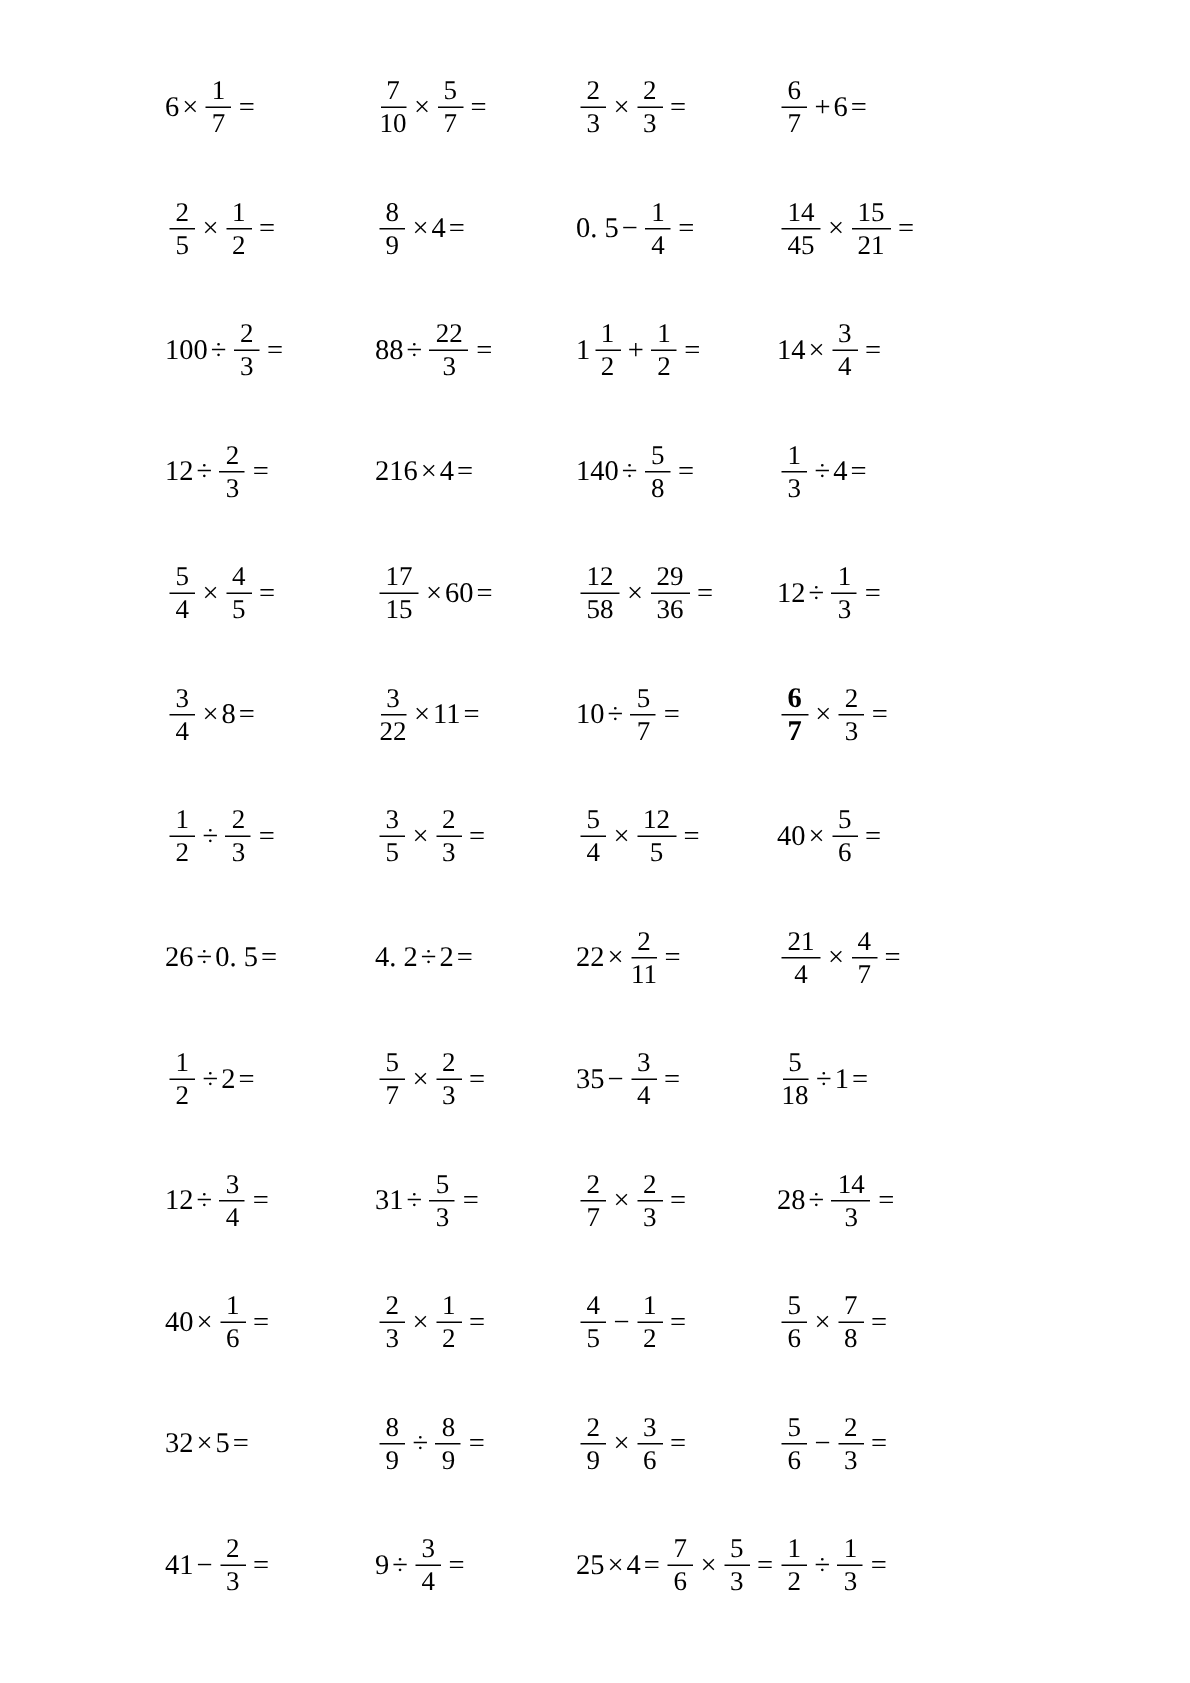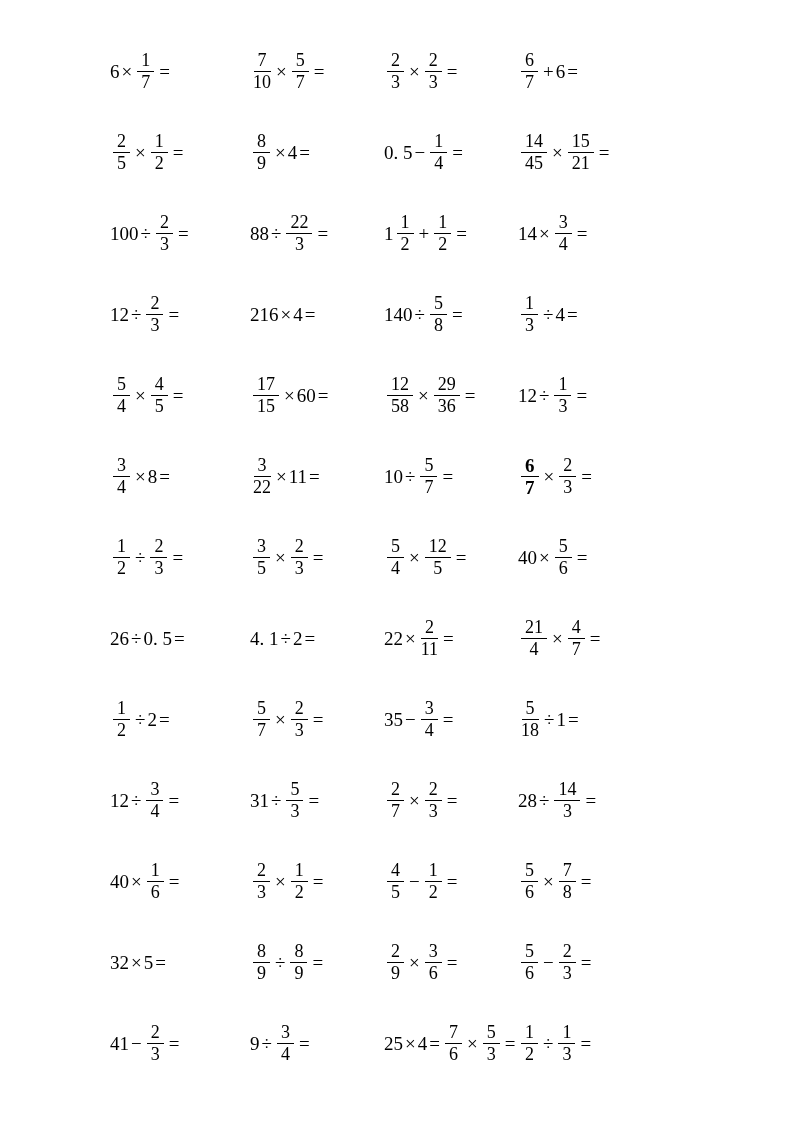"4. 1" span.int { text: 1 -> 2 }
